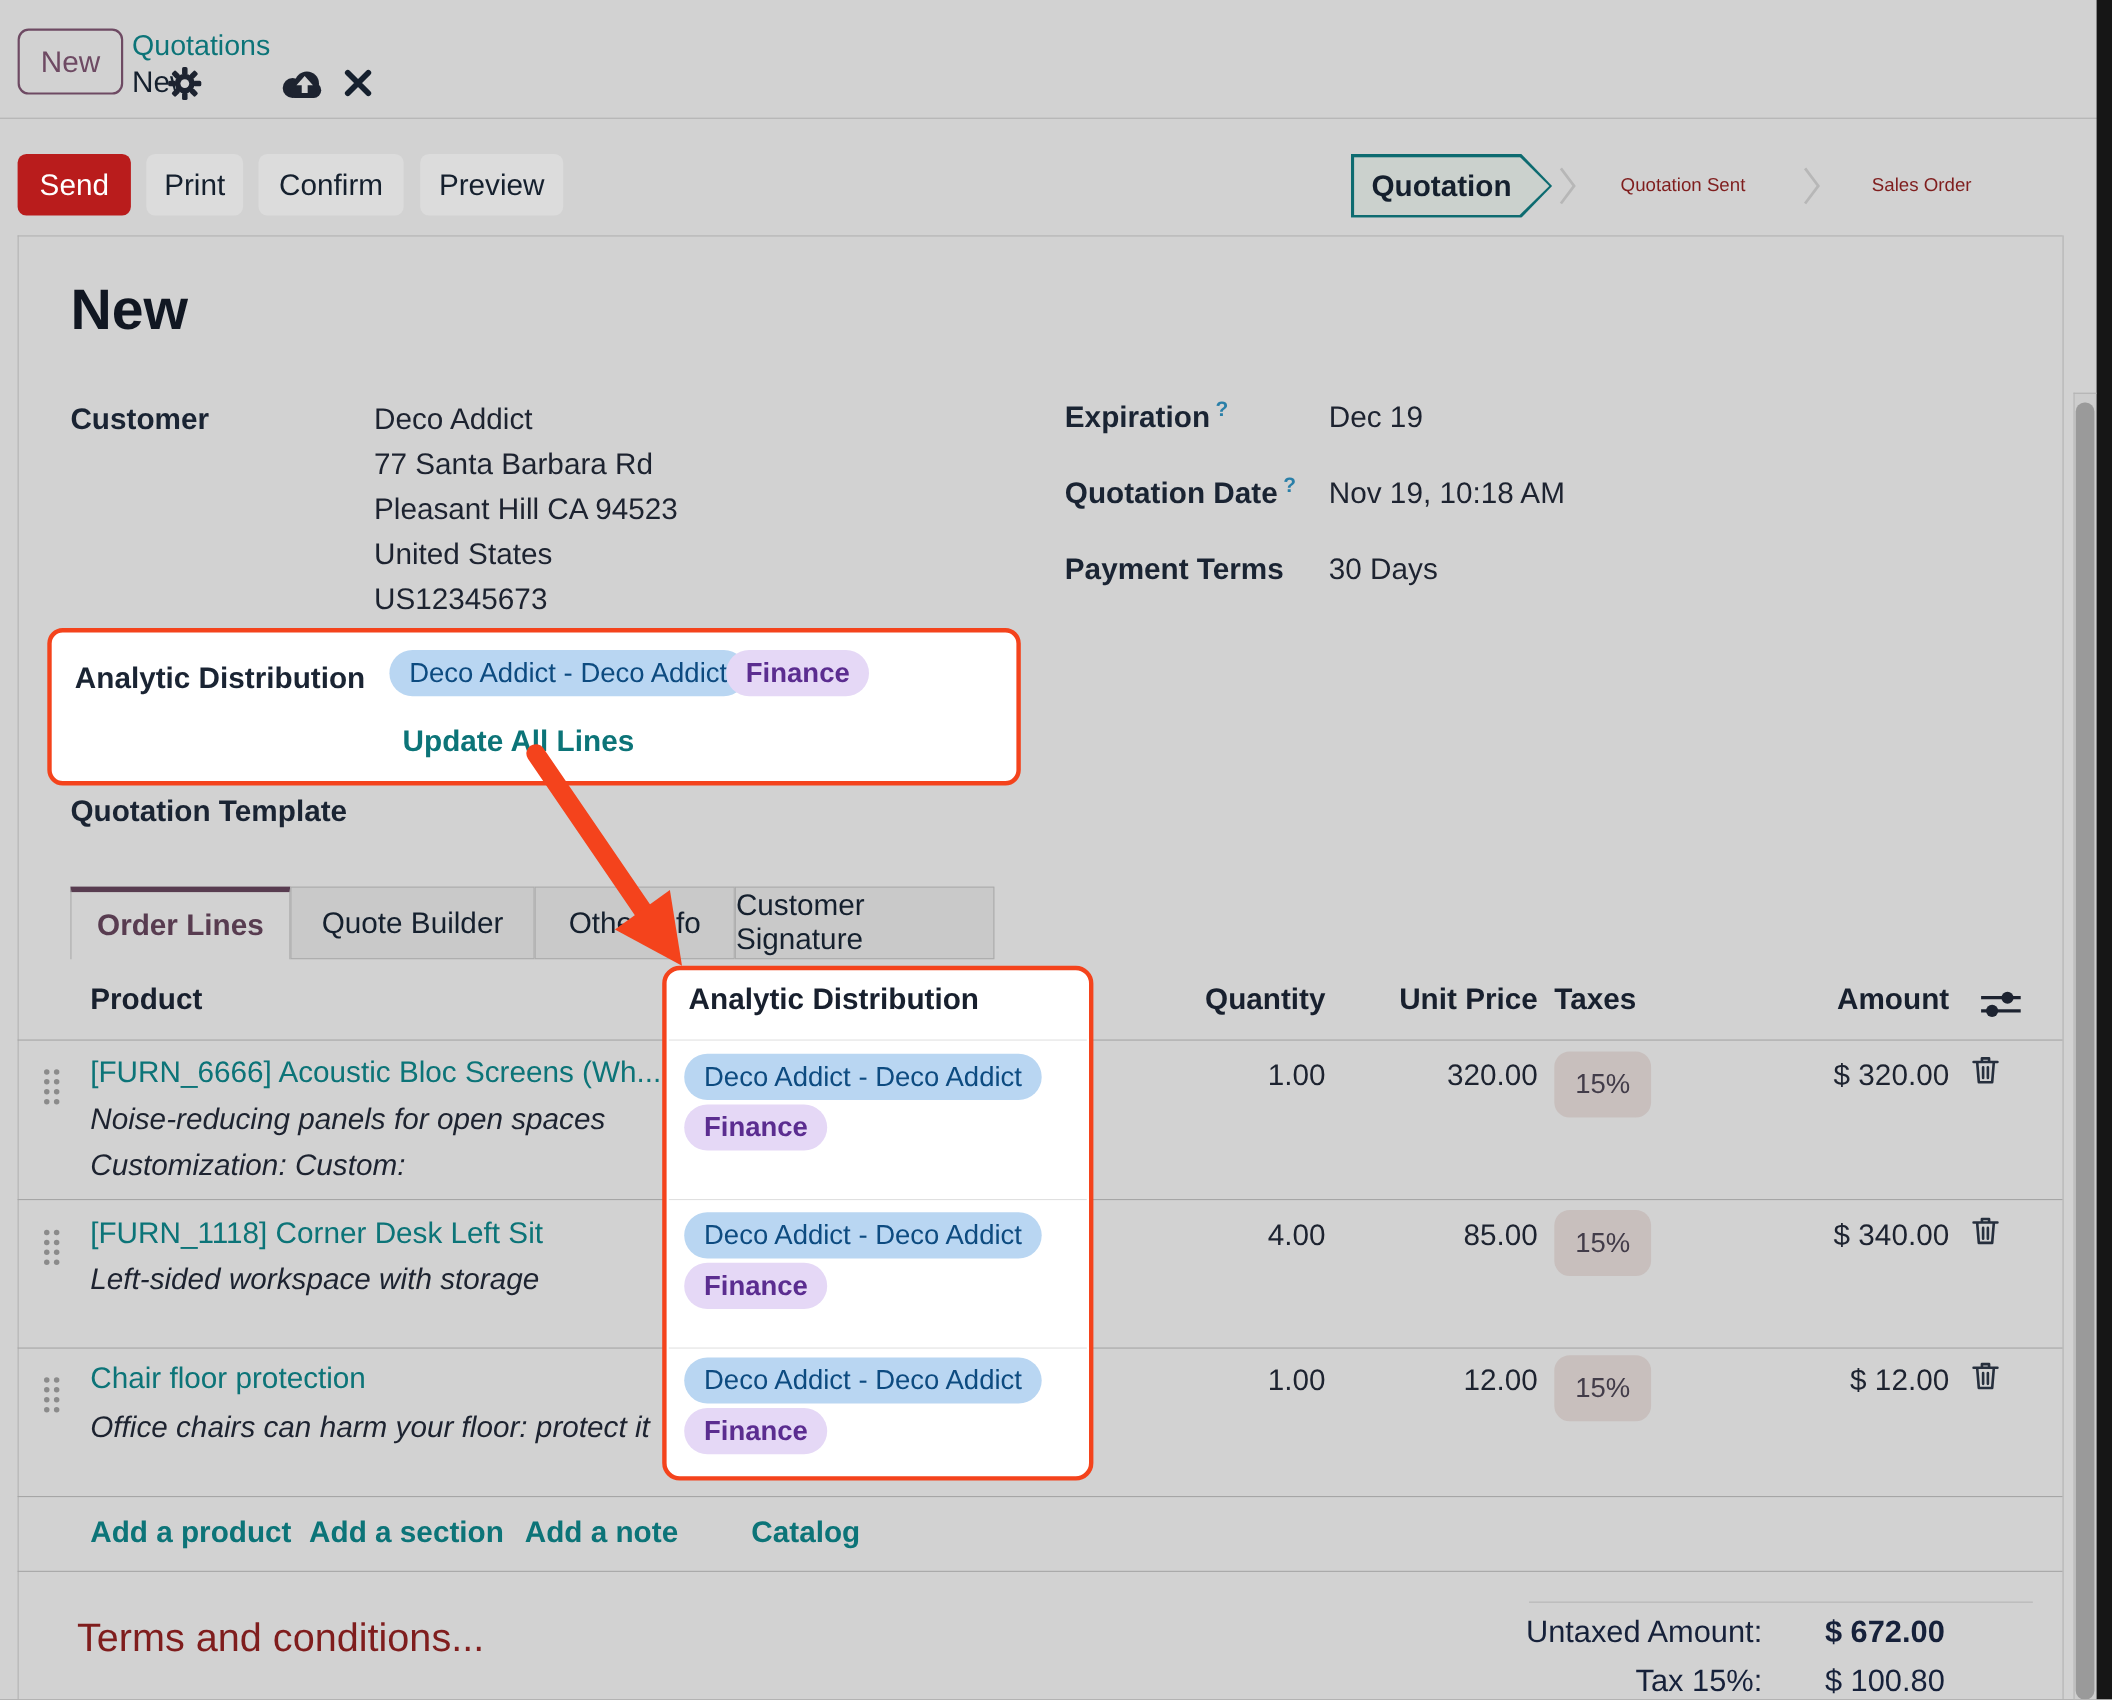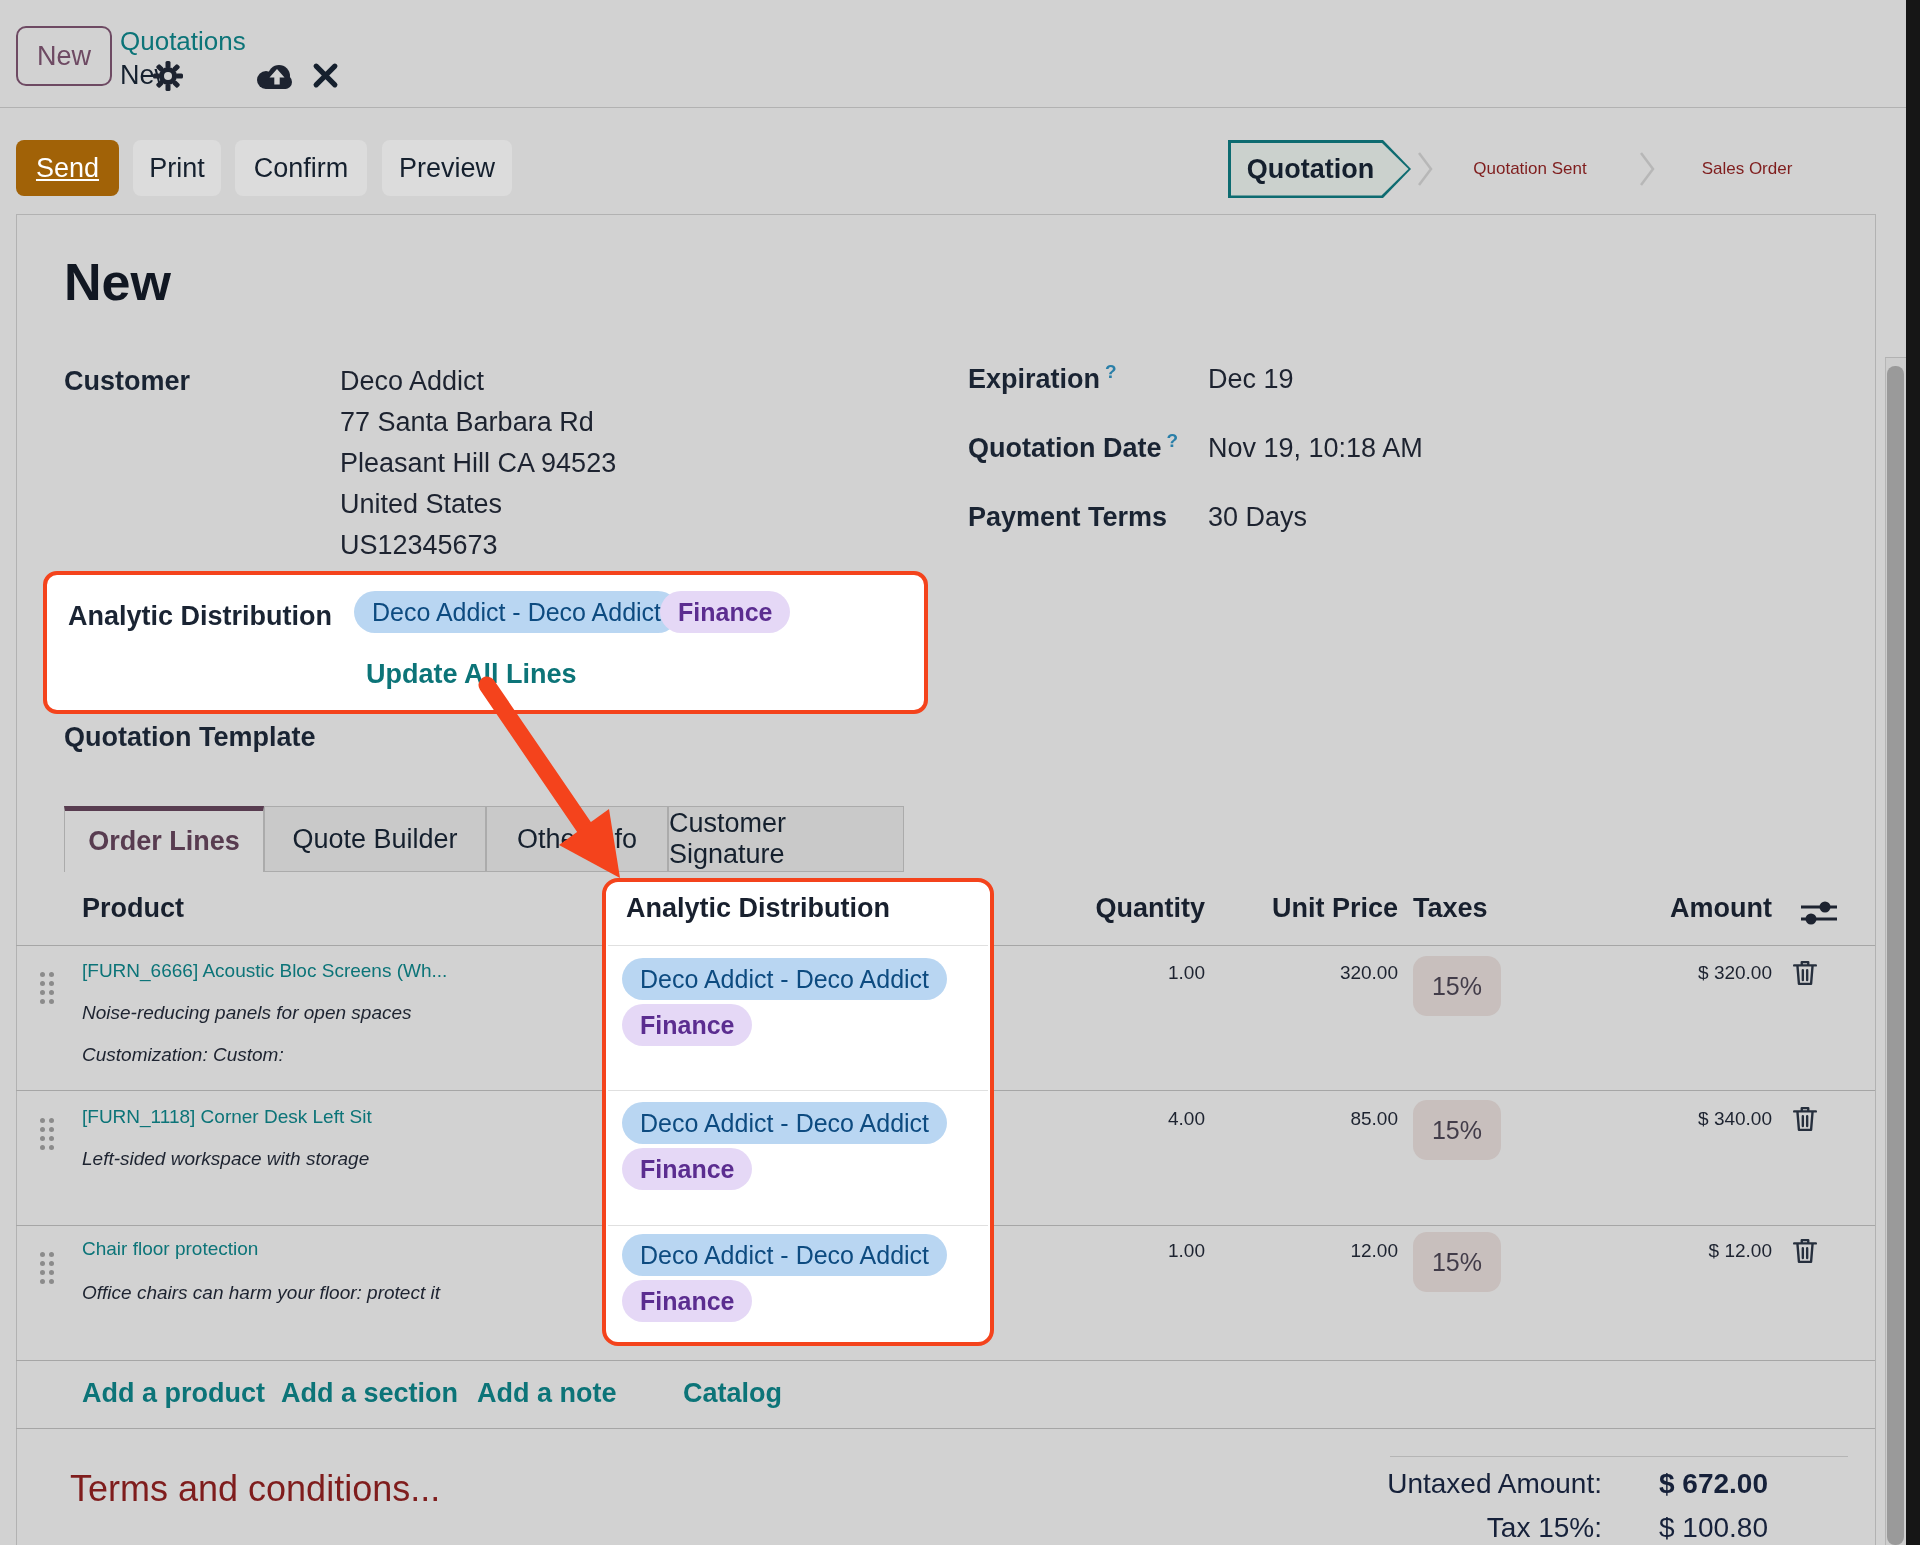"Send" .btn-primary { background: #a16207 -> #b91c1c; text-decoration: underline -> none }
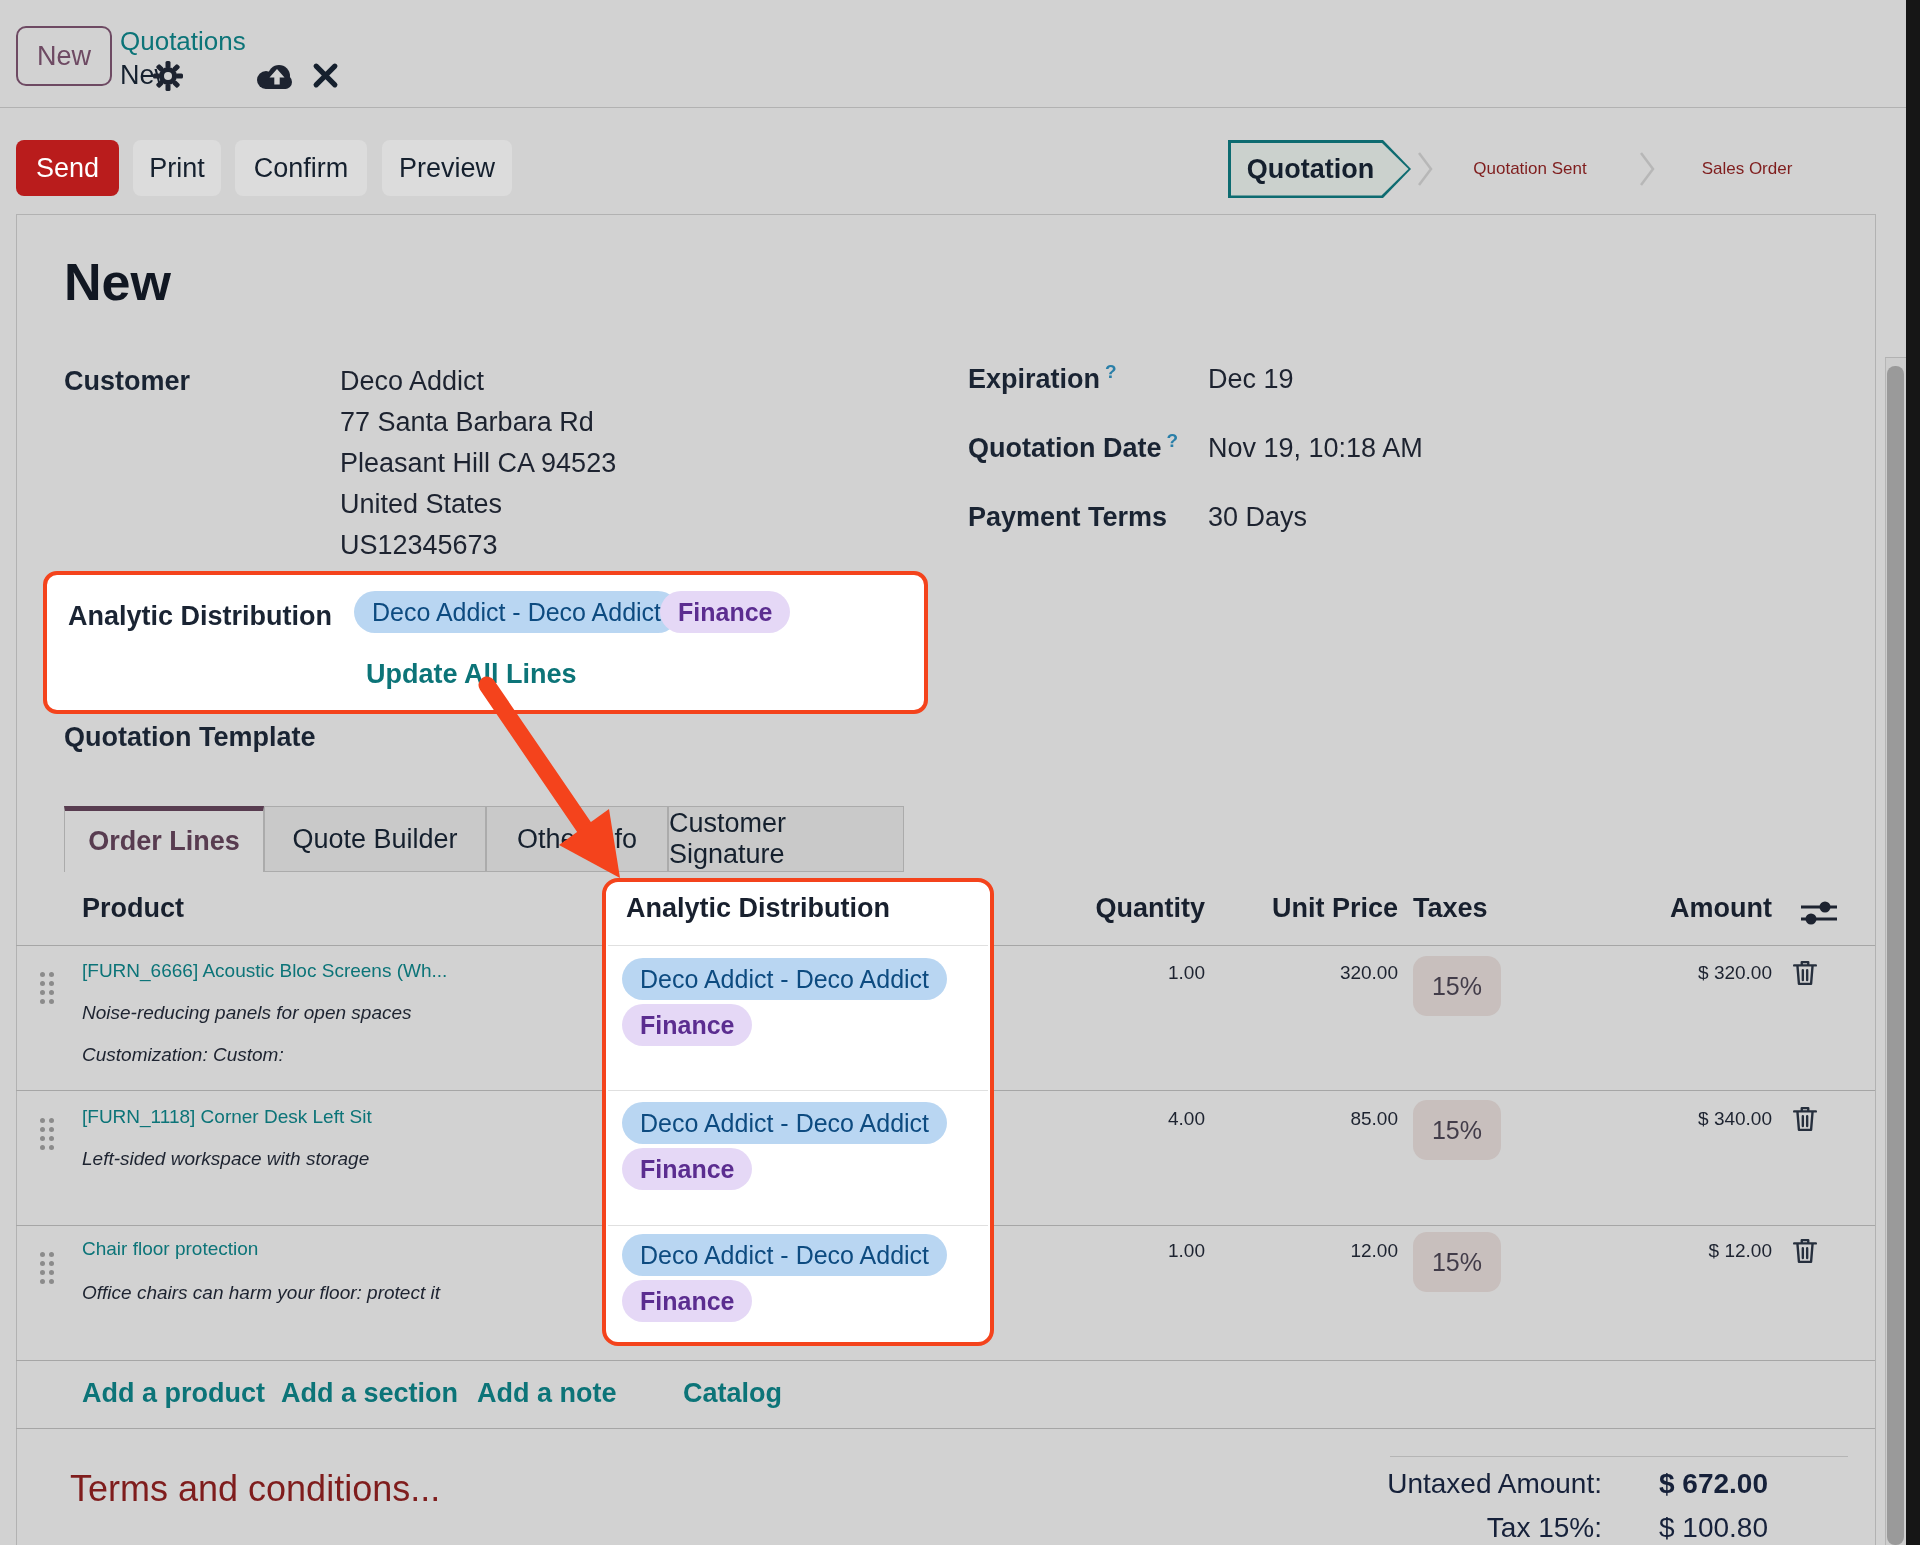"[FURN_6666] Acoustic Bloc Screens (Wh..." .cell { font-size: 19px -> 27px }
